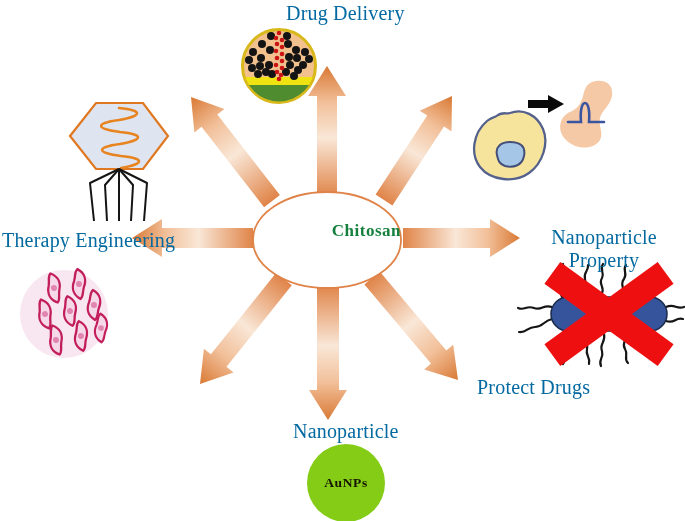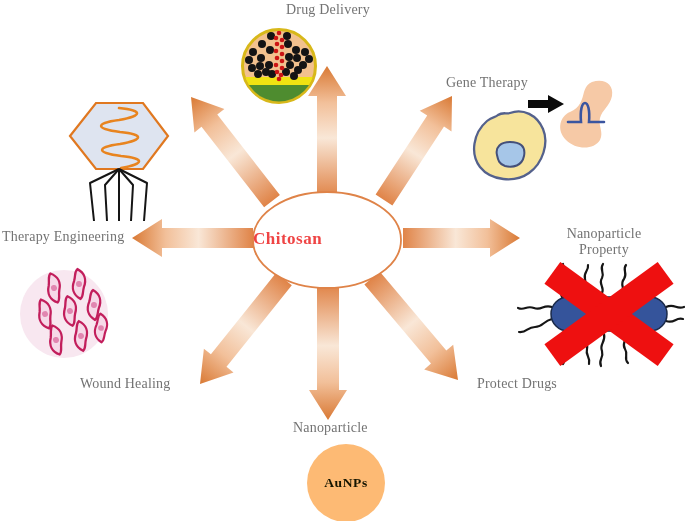"Drug Delivery" .lbl { color: #737373 -> #0369a1; font-size: 14px -> 20px }
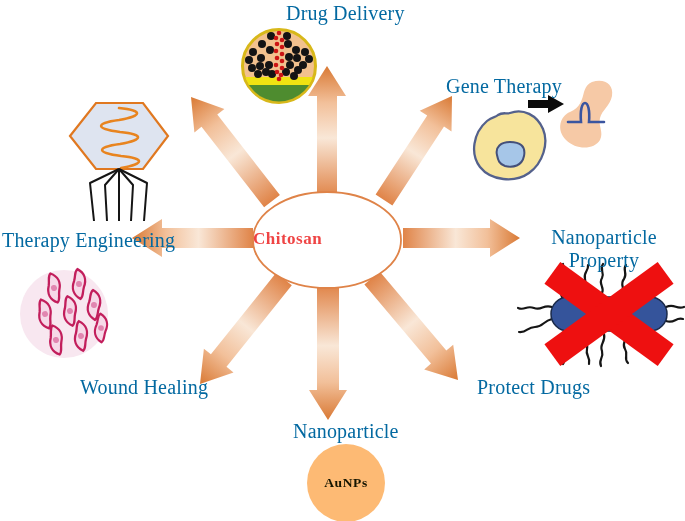"Gene Therapy" div.lbl { html: <div>Gene Therapy</div> -> none }
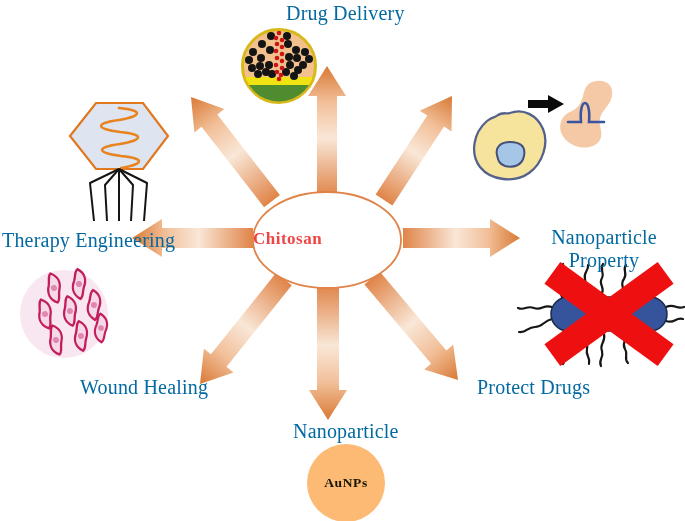"Chitosan" #center-ellipse-label { color: #ef4444 -> #15803d; text-align: left -> right; top: 229px -> 221px }
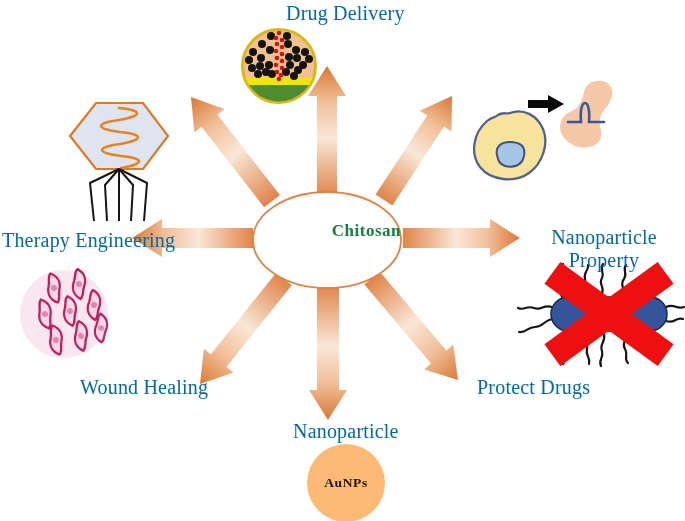"Wound Healing" div.lbl { html: <div>Wound Healing</div> -> none }
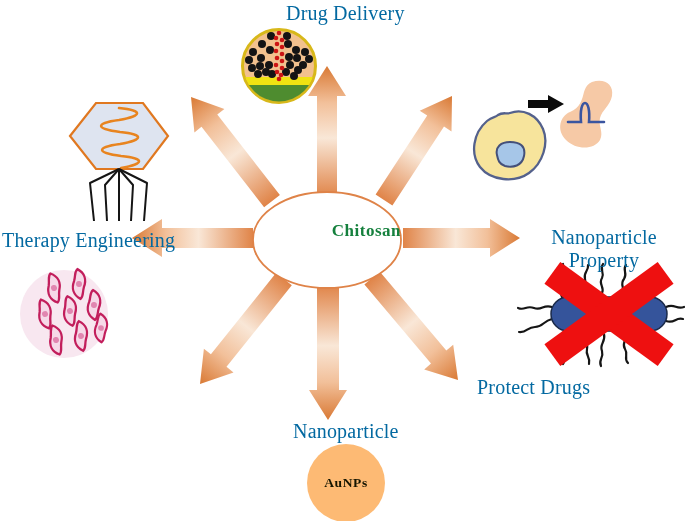"AuNPs" #aunps-circle { background: #fdba74 -> #84cc16 }
